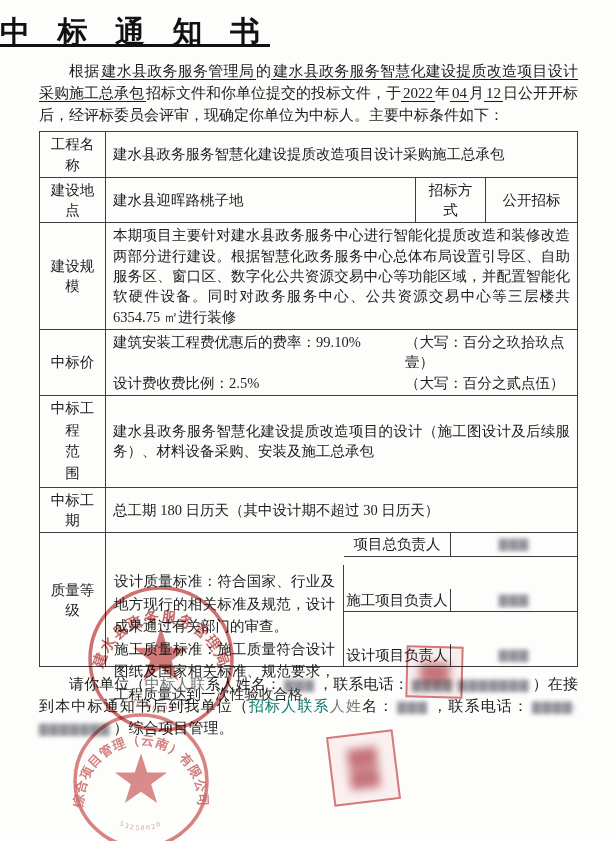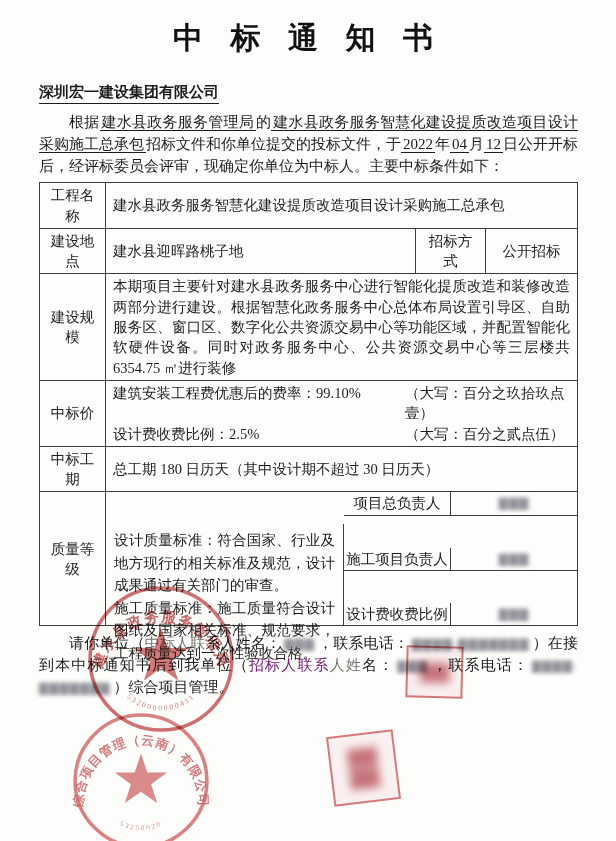"中 标 通 知 书" .title { margin-top: 18px -> 12px; text-align: center -> left; text-decoration: none -> underline }
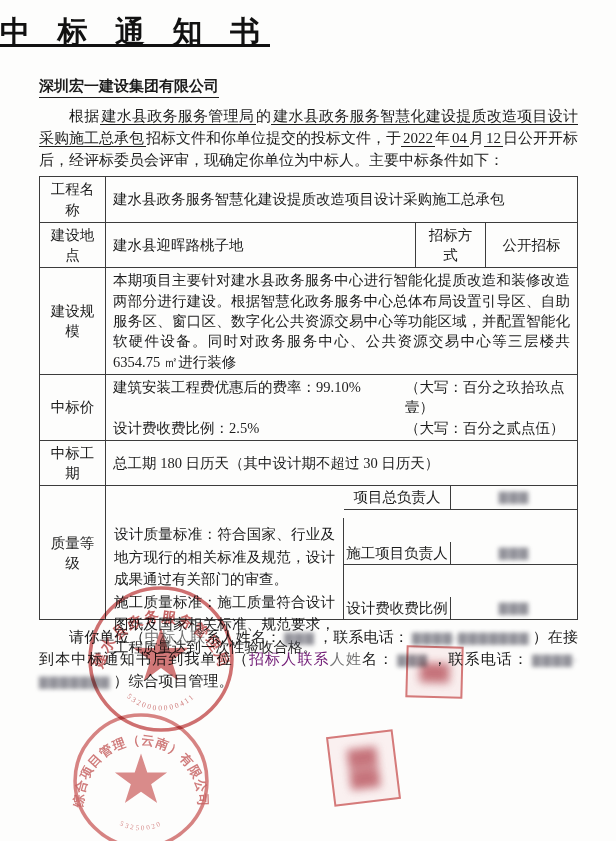"深圳宏一建设集团有限公司" div { html: <div> <span>深圳宏一建设集团有限公司</span> </div> -> none }
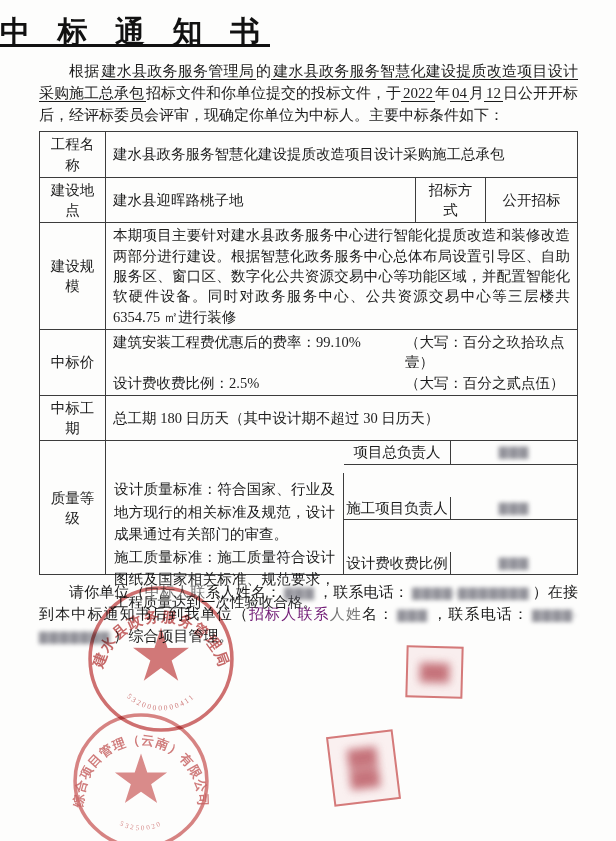"中标工程" tr { html: none -> <tr> <td> <div>中标工程</div> <div>范 围</div> </td> <td>建水县政务服务智慧化建设提质改造项目的设计（施工图设计及后续服务）、材料设备采购、安装及施工总承包</td> </tr> }
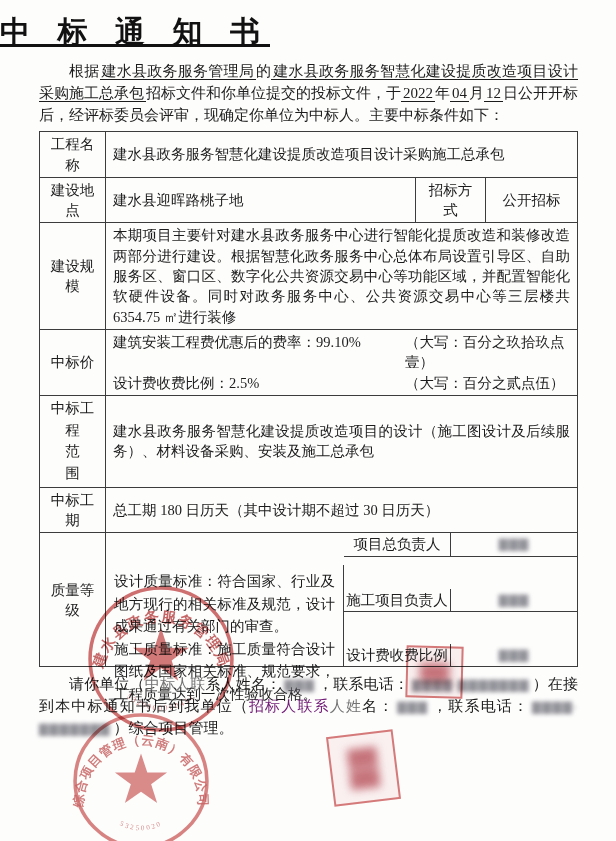"设计费收费比例" div.q-label { text: 费收费比例 -> 项目负责人 }
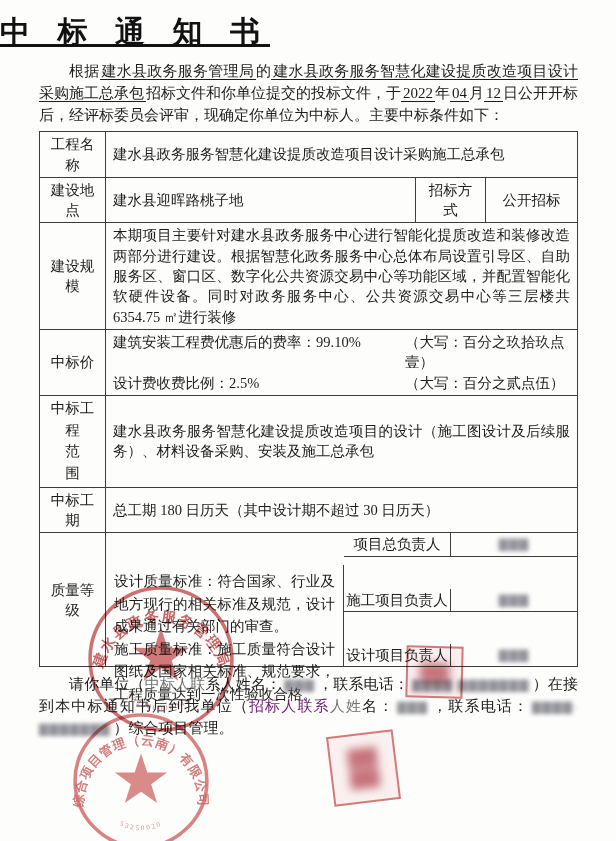"招标人联系" .maroon { color: #701a75 -> #0f766e }
